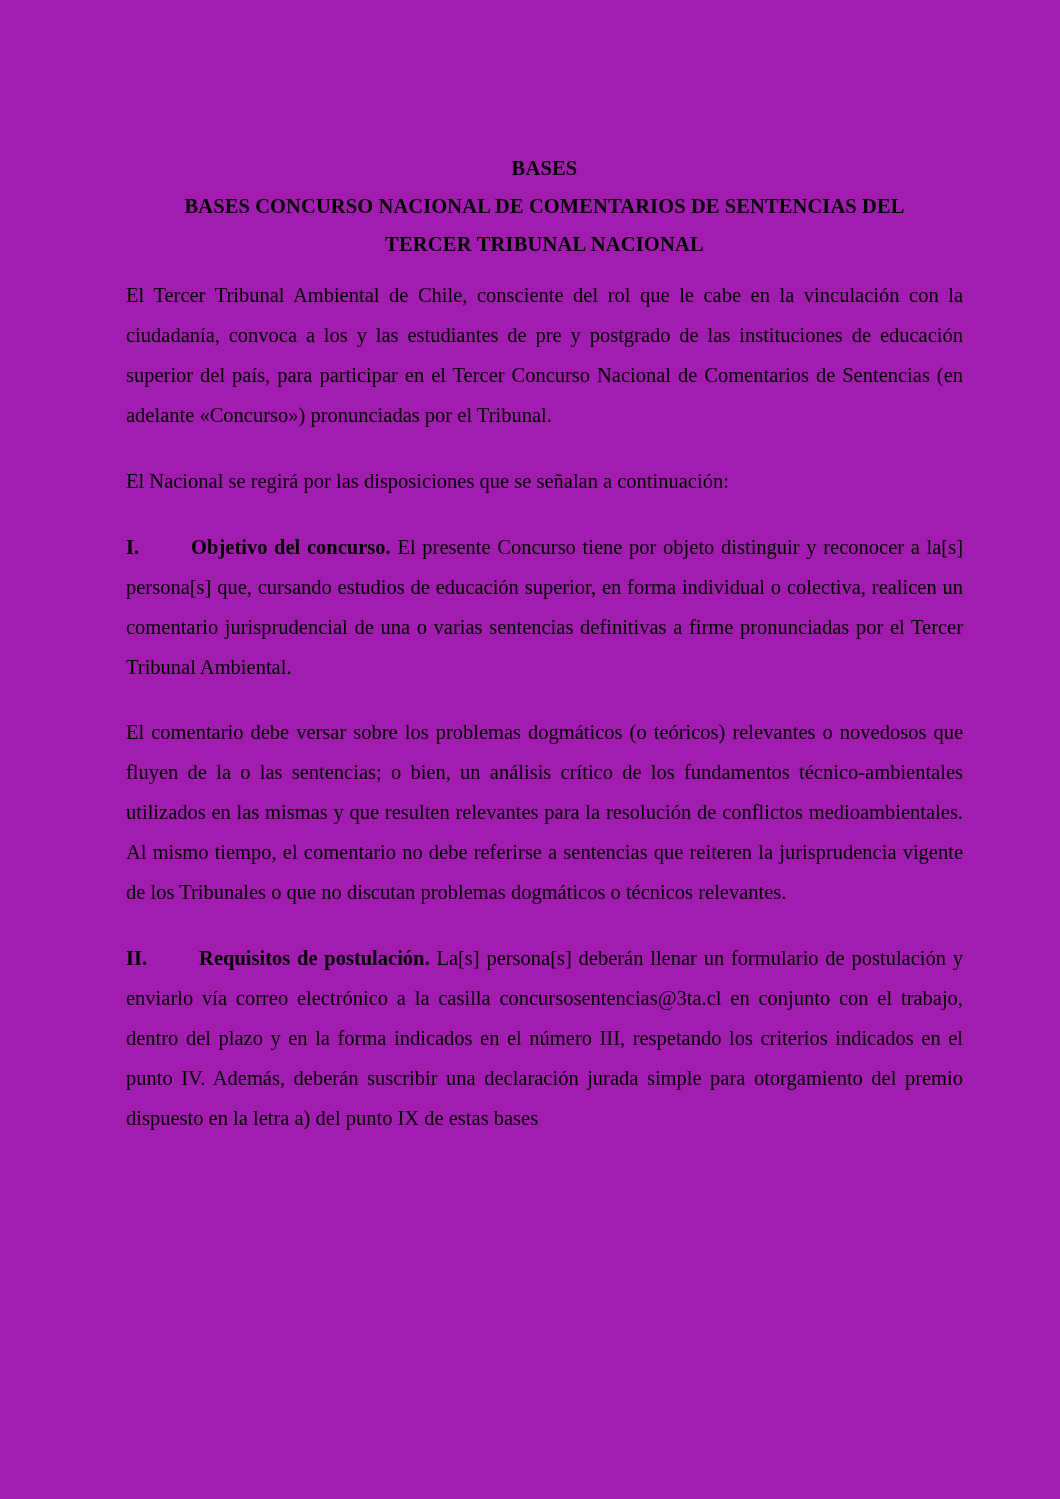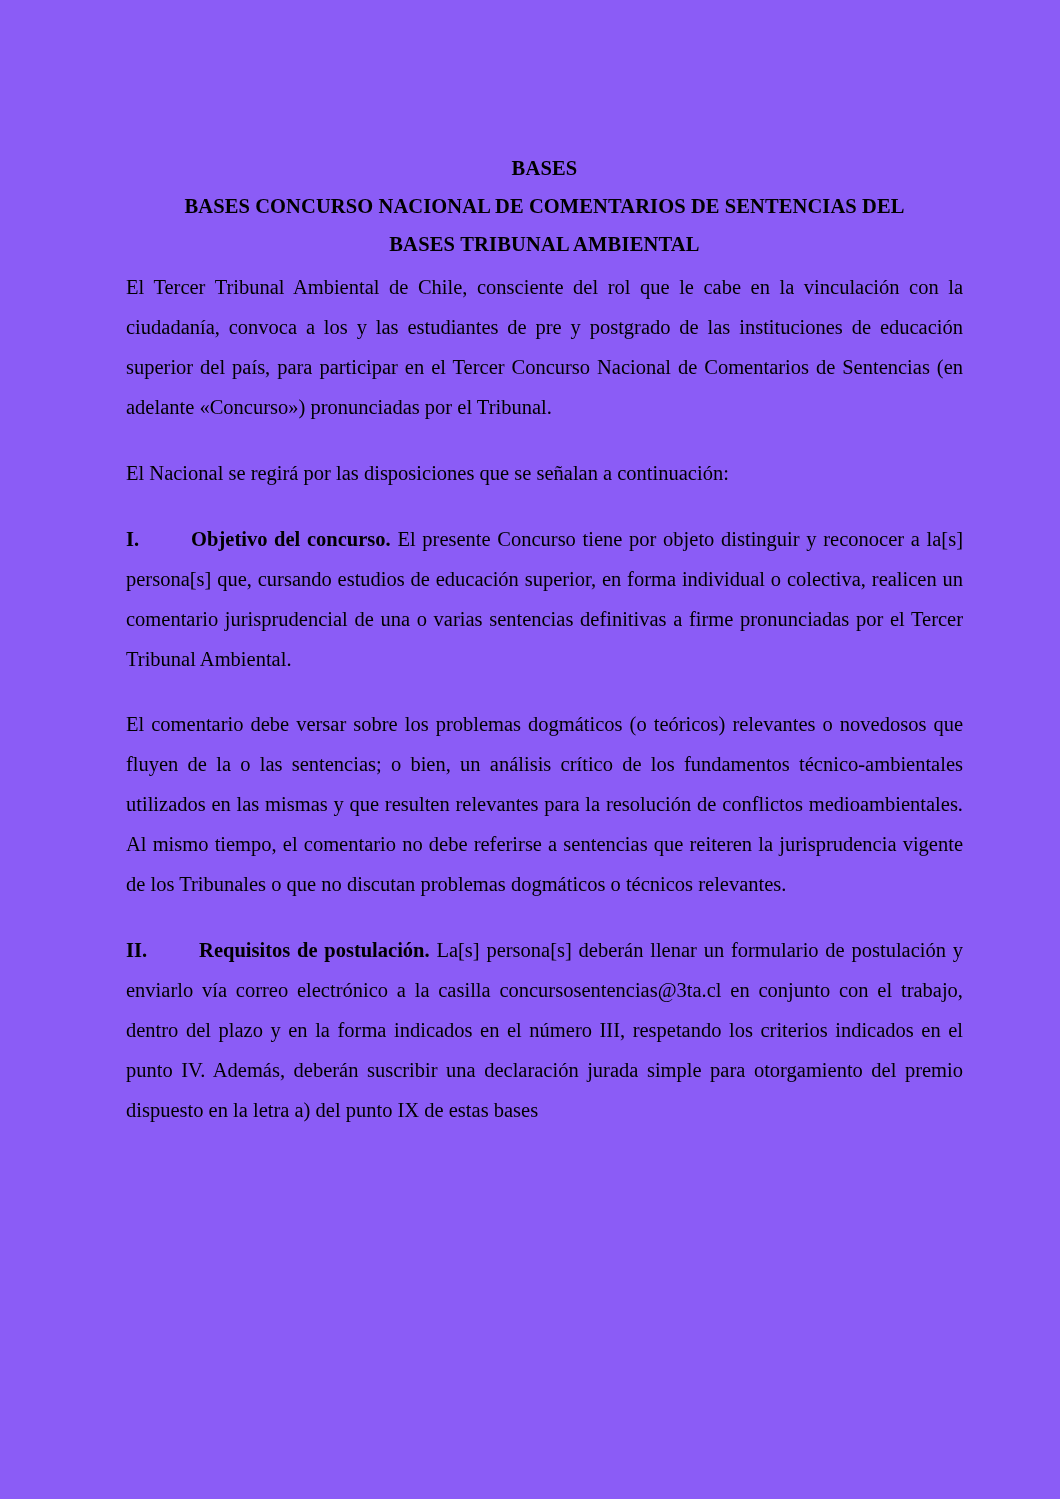"BASES" .page { background: #8b5cf6 -> #a21caf }
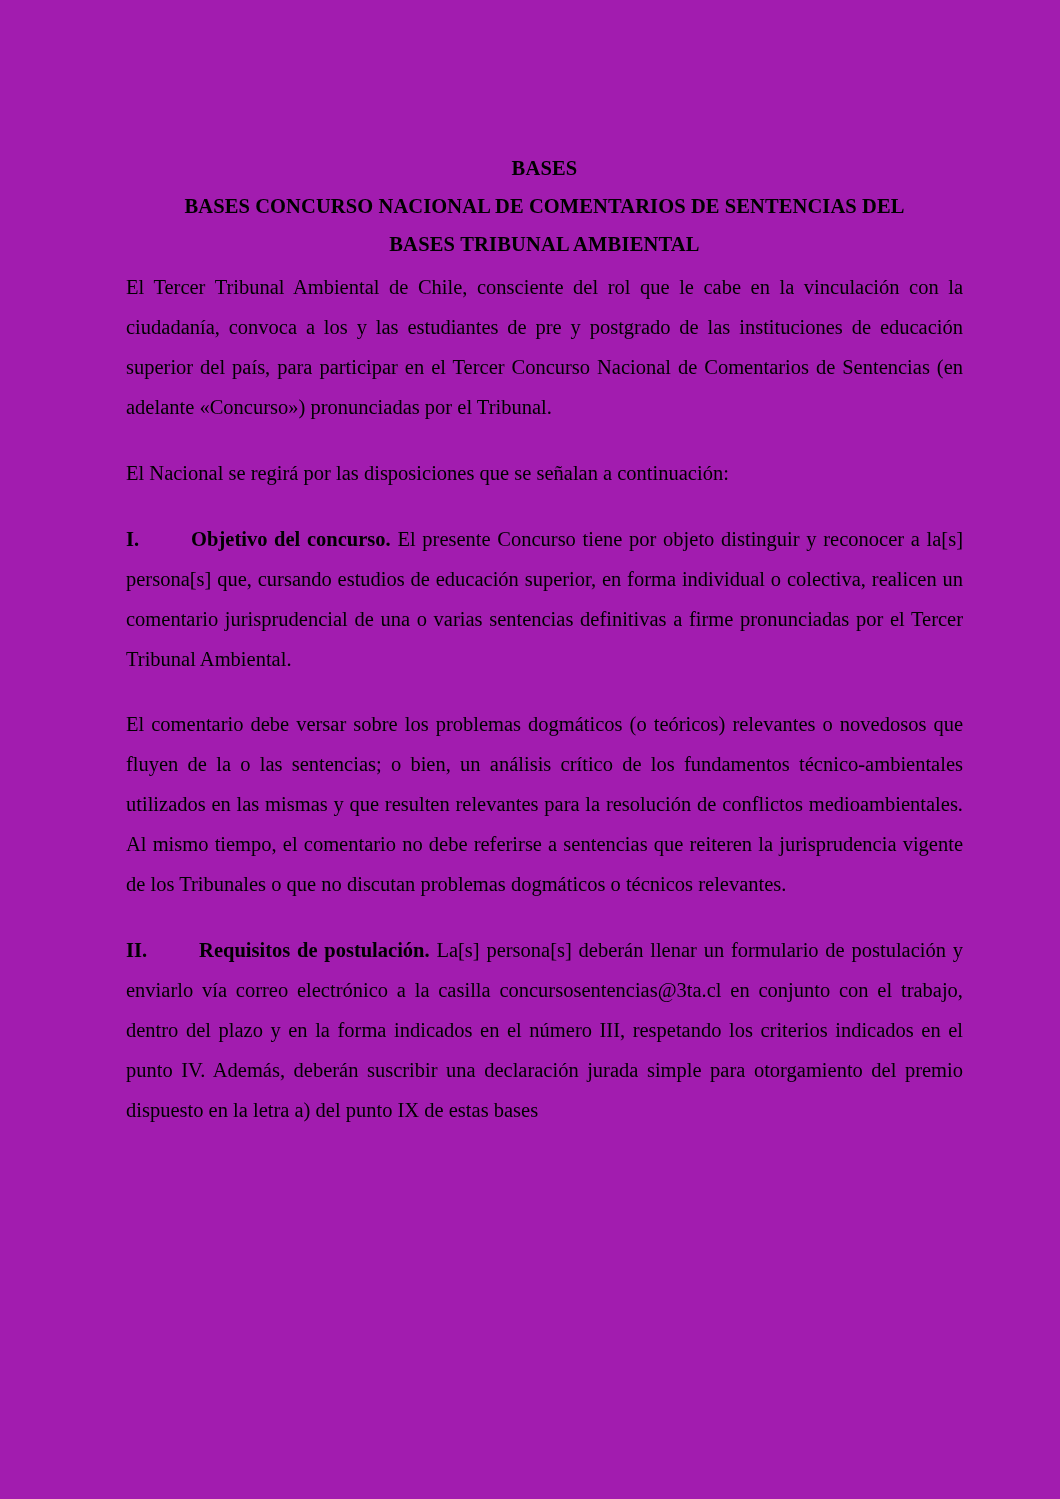"BASES TRIBUNAL AMBIENTAL" span.title-line { text: BASES TRIBUNAL AMBIENTAL -> TERCER TRIBUNAL NACIONAL }
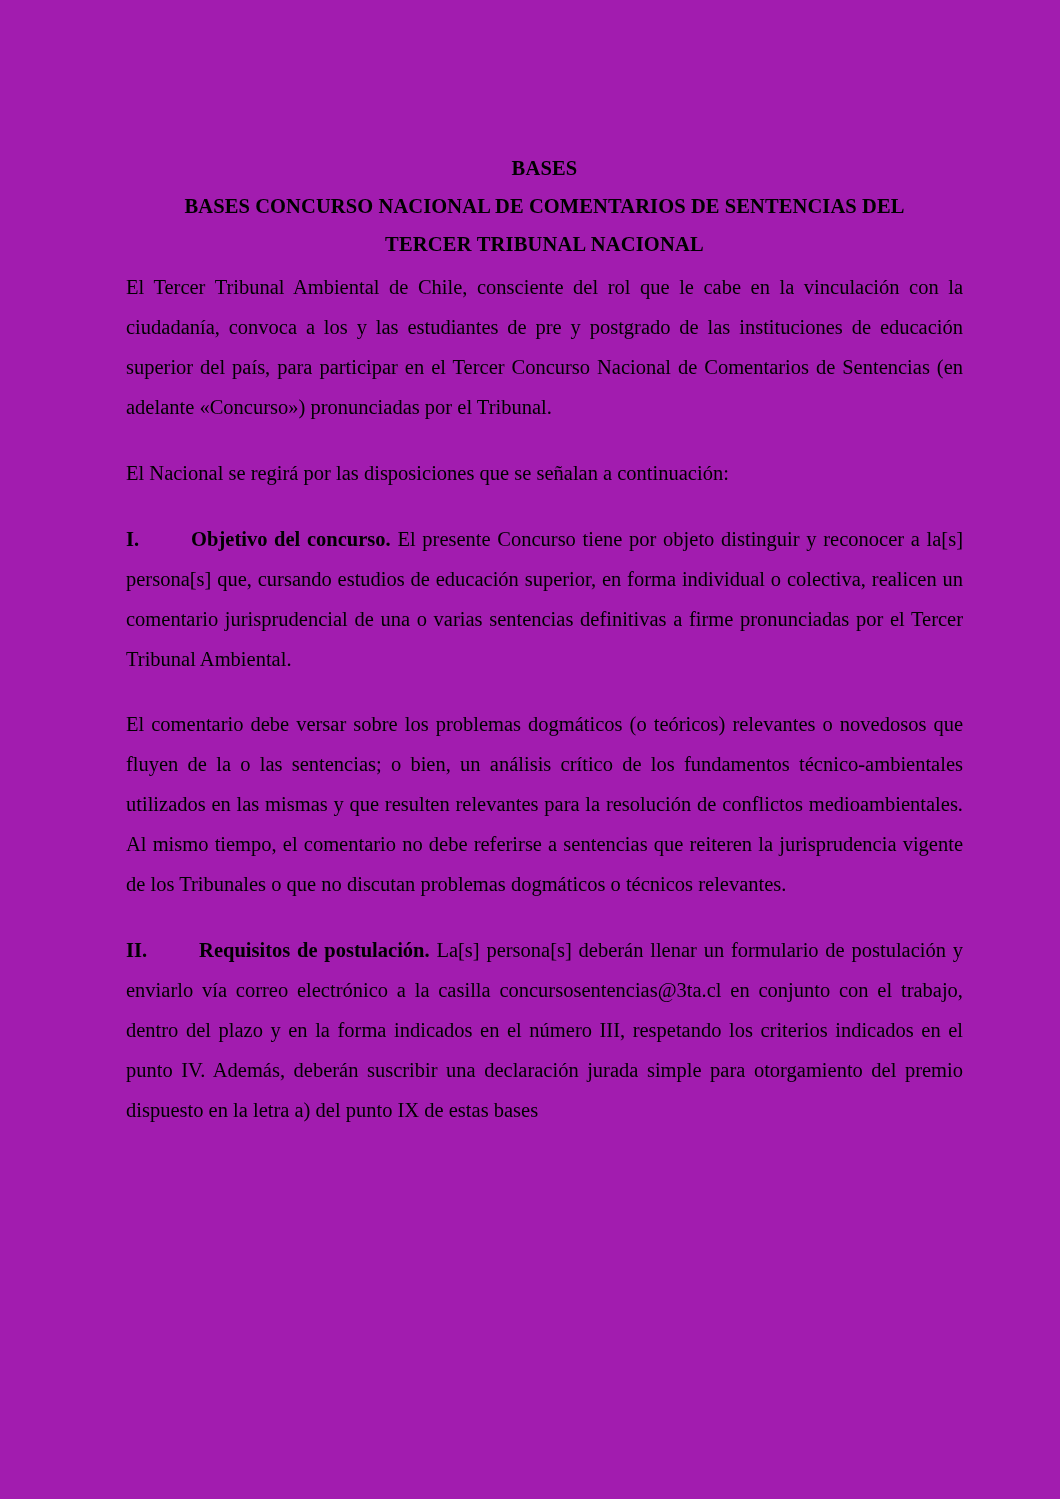"El Tercer Tribunal Ambiental de" p.body-text { margin: 4px 0 26px 0 -> 12px 0 26px 0 }
